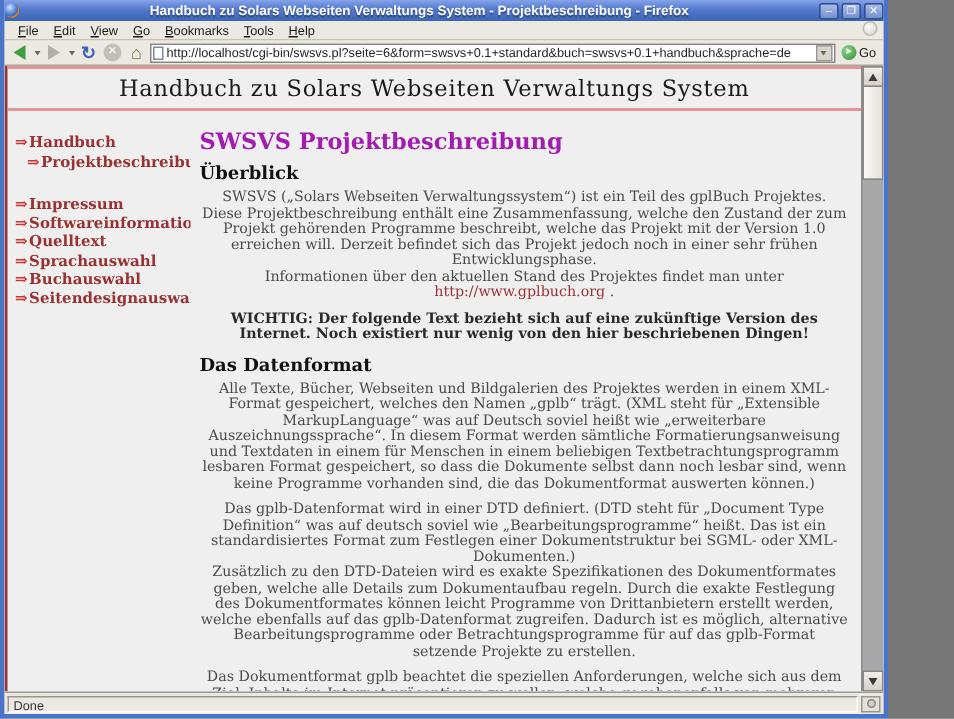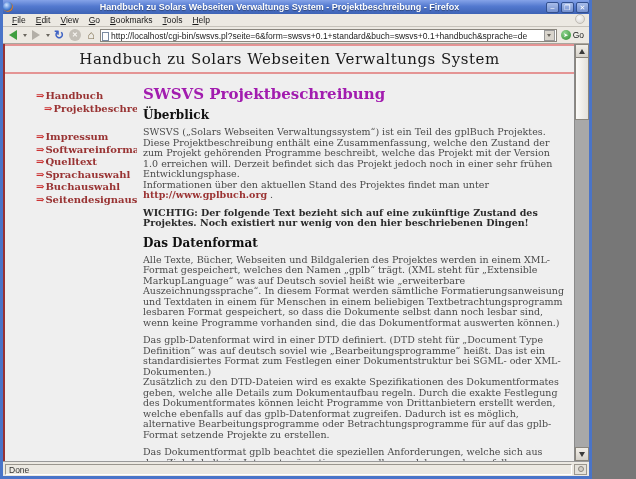"http://localhost/cgi-bin/swsvs.pl?seite=" .urlbar { align-items: flex-end -> center }
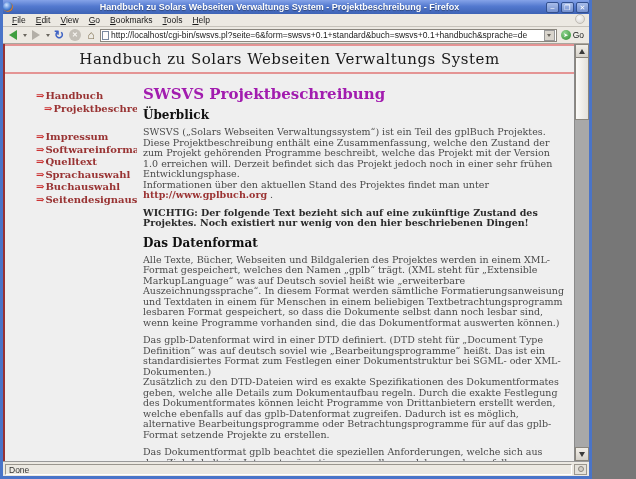"⇒Handbuch" .sidebar { margin-left: 10px -> none; padding: 16px 2px 0 21px -> 16px 2px 0 5px }
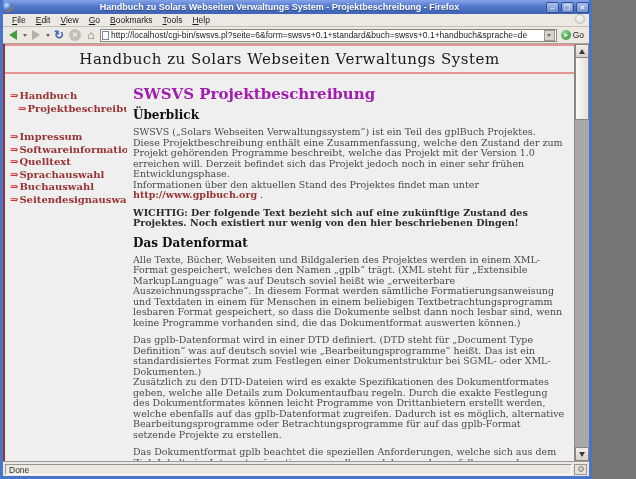"SWSVS („Solars Webseiten" .para { text-align: none -> center }
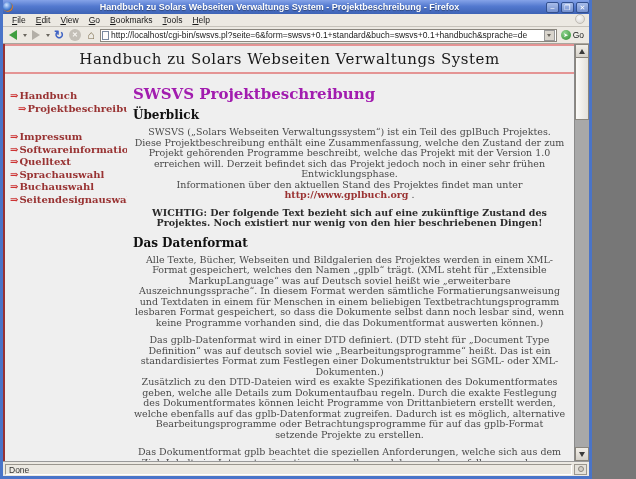"http://www.gplbuch.org" .ext-link { font-weight: bold -> normal }
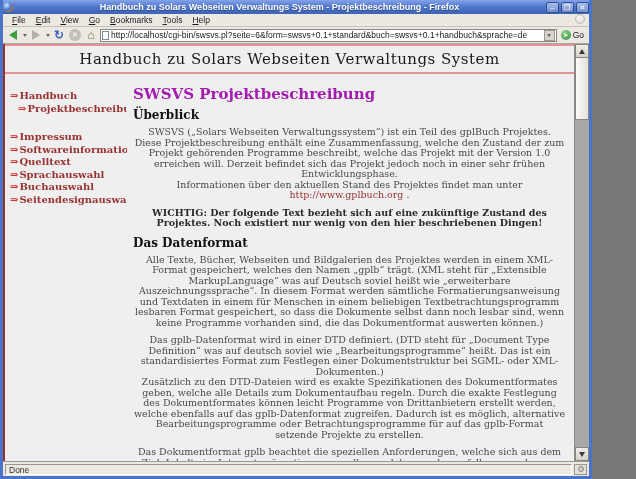"WICHTIG: Der folgende Text bezieht" div.para { text: Zustand des Projektes -> Version des Internet }
